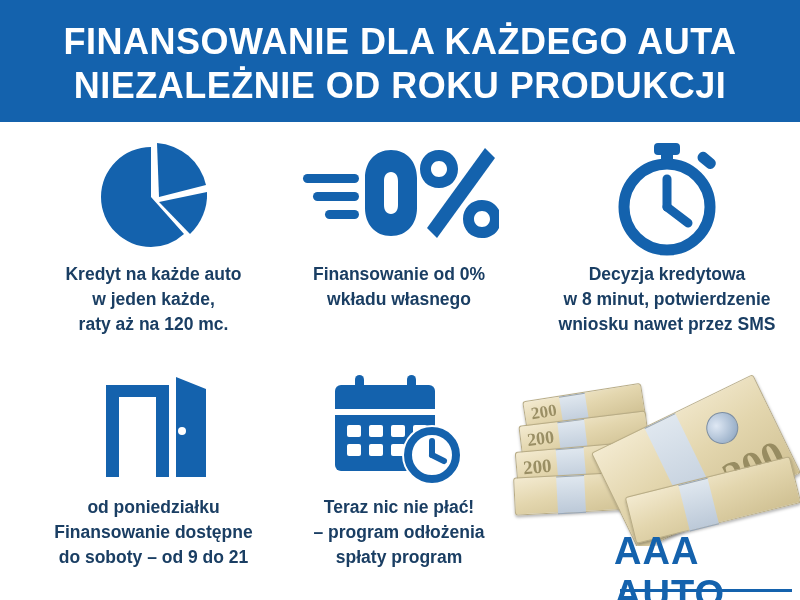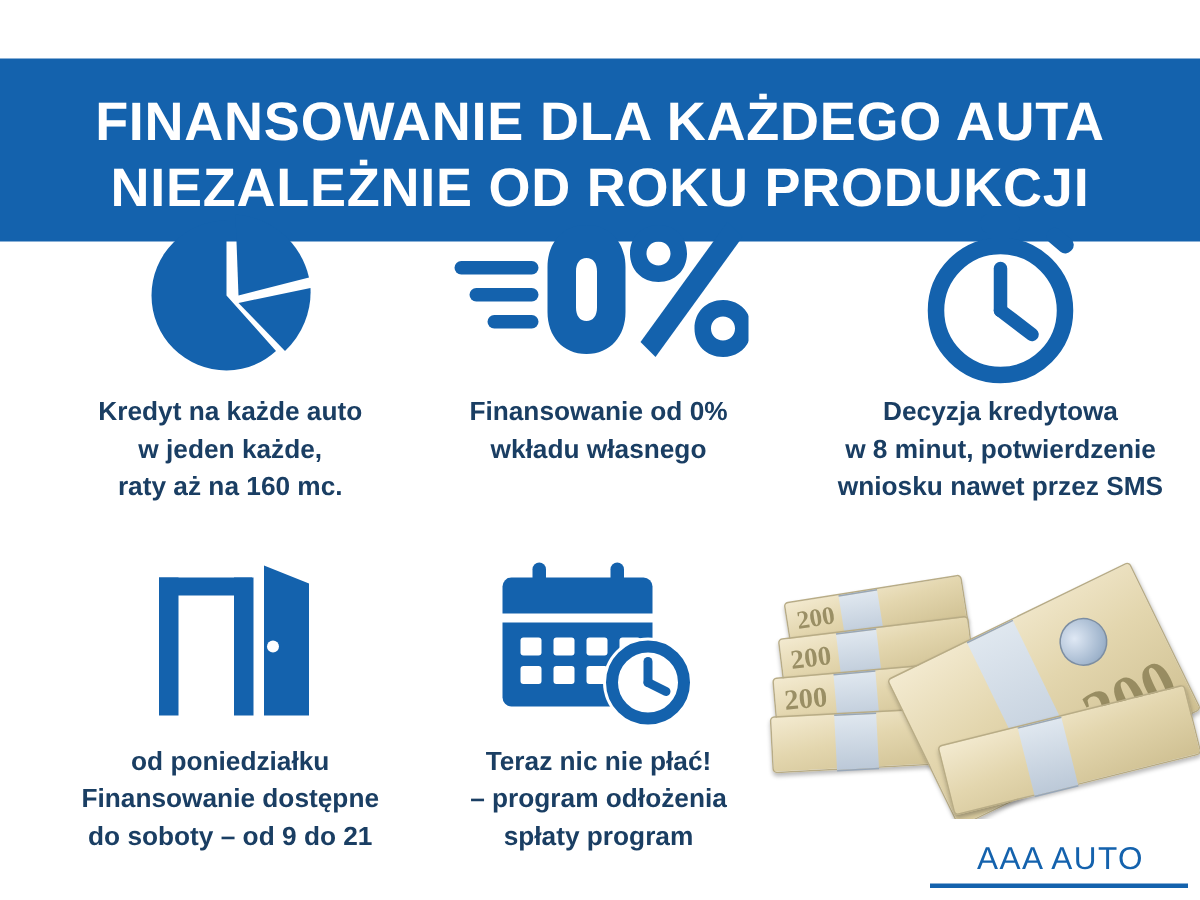"FINANSOWANIE DLA KAŻDEGO AUTA" .header { margin-top: 39px -> none }
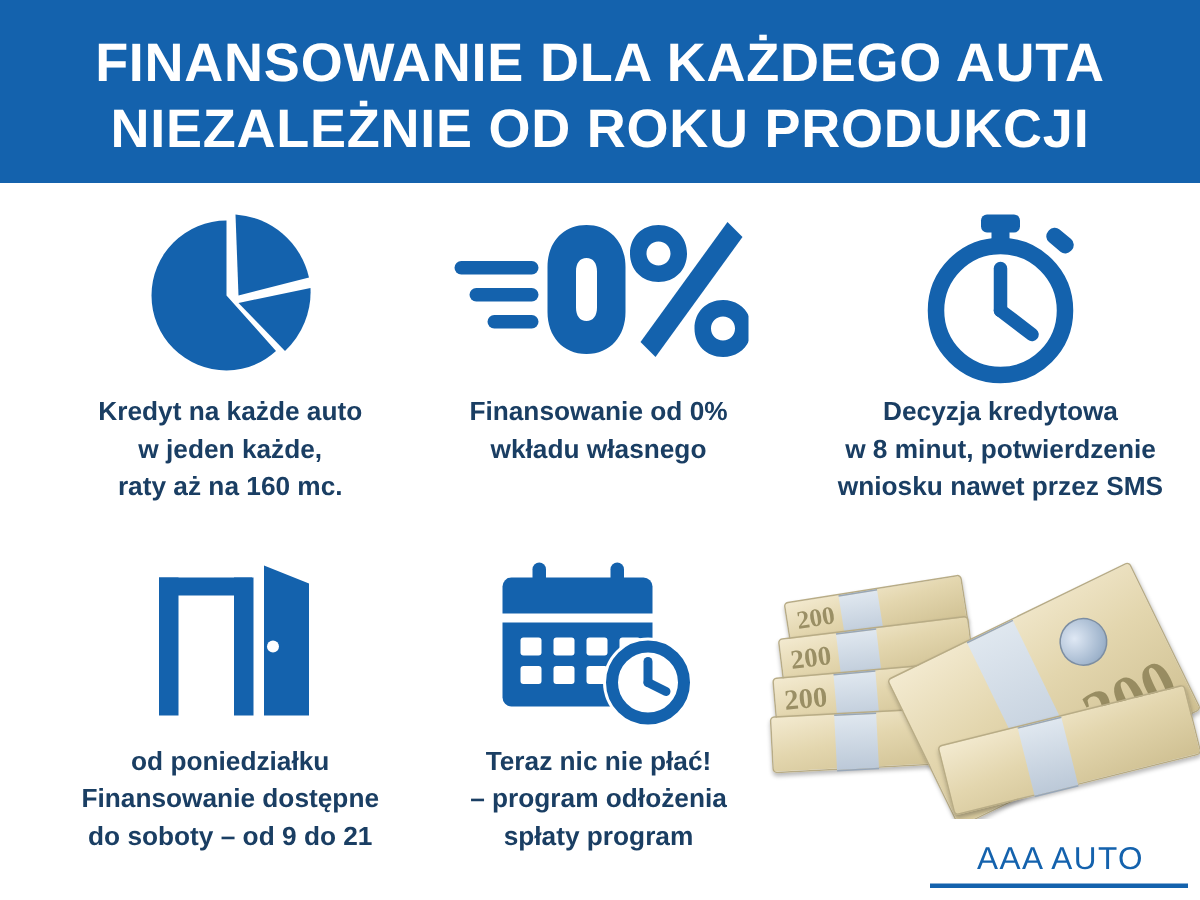"raty aż na 160 mc." div { text: 160 -> 120 }
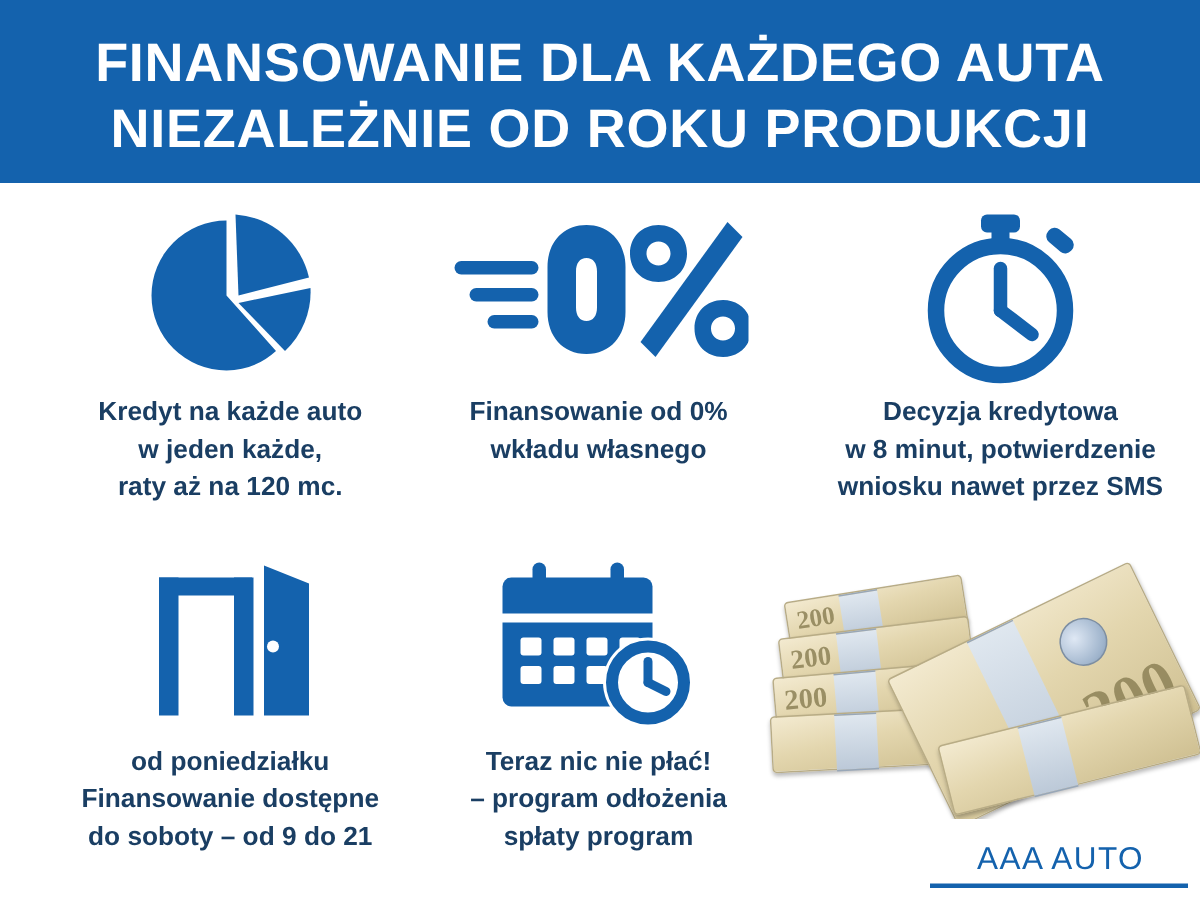"AAA AUTO" .logo-text { font-size: 21px -> 38px; font-weight: normal -> bold }
